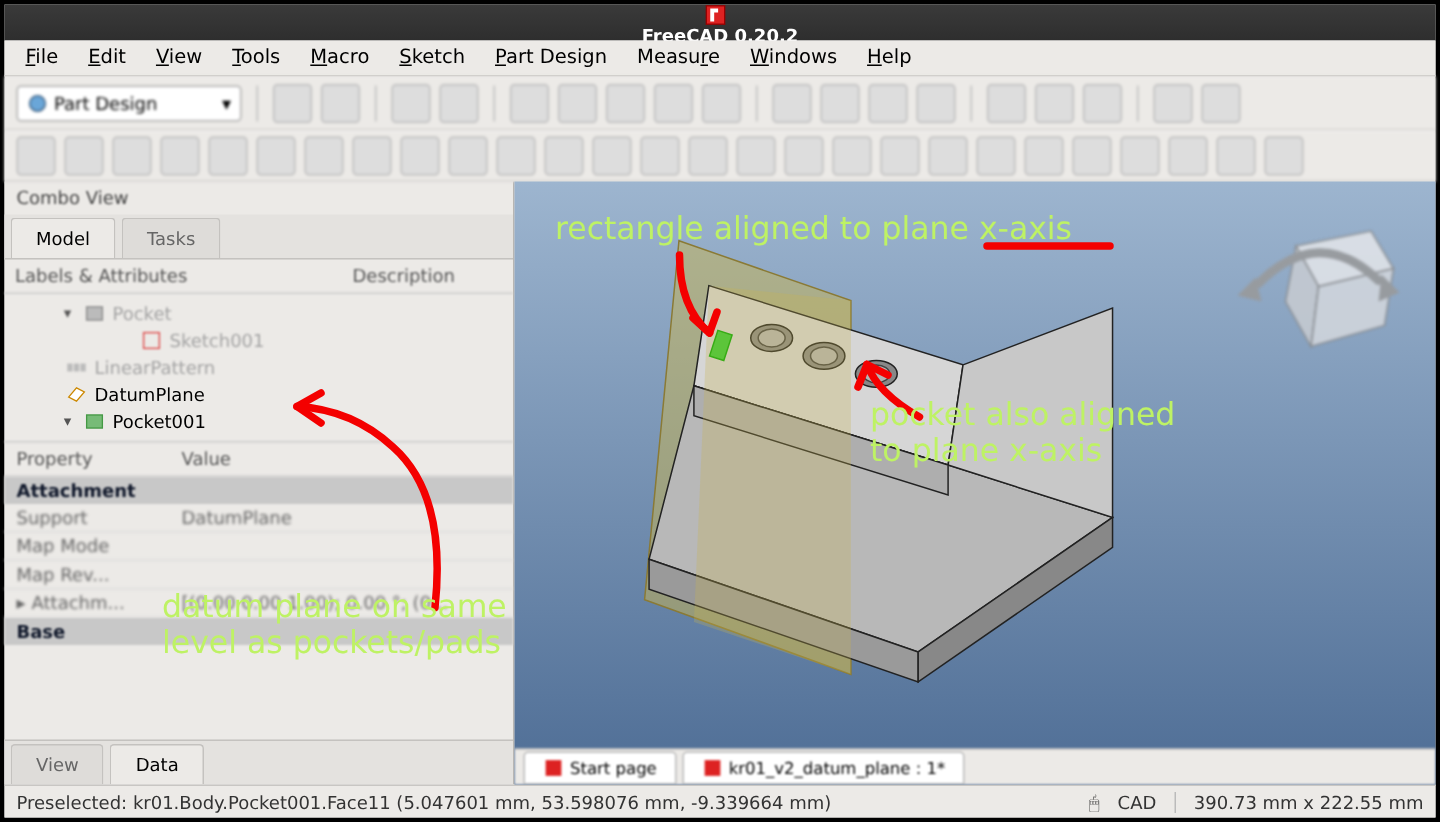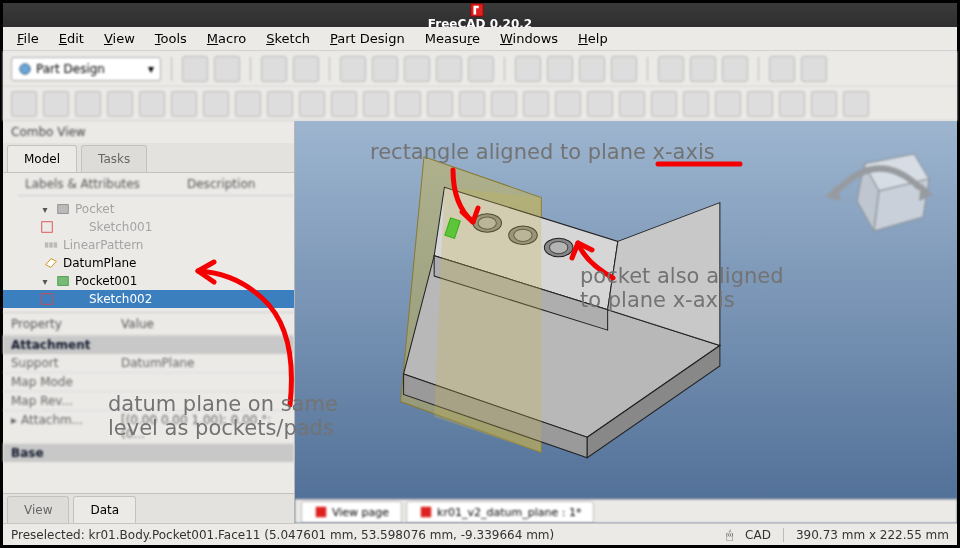"Combo View" .combov { width: 292px -> 340px }
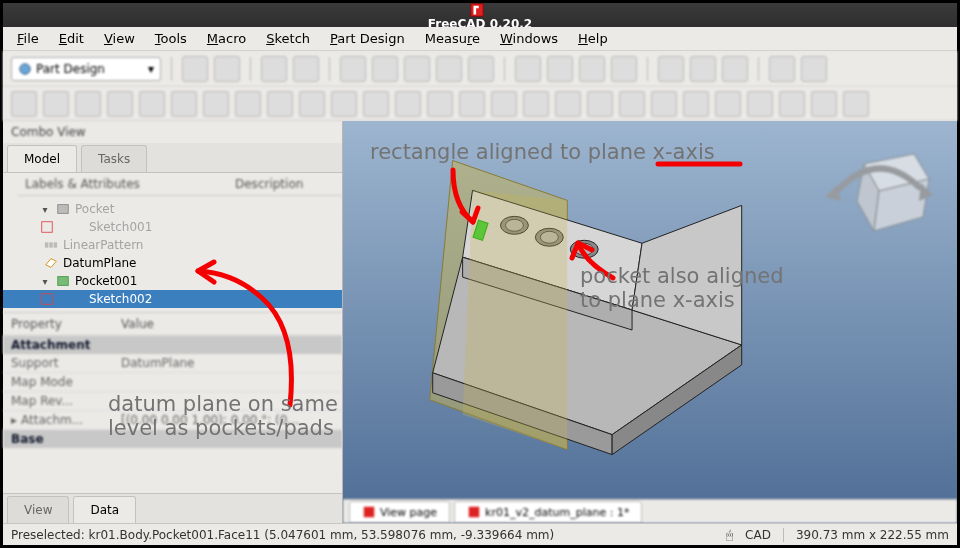"rectangle aligned to plane x-axis" .anno { color: #737373 -> #bef264 }
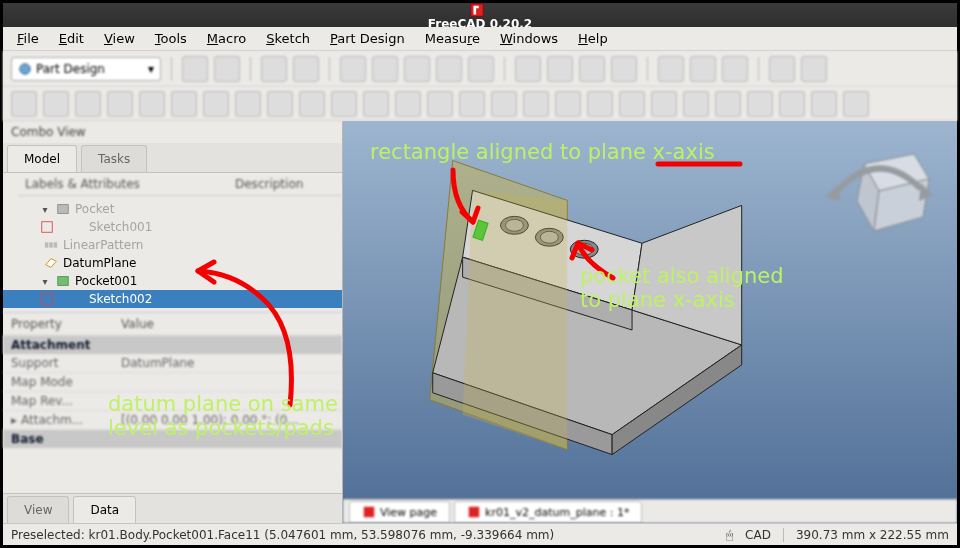"Labels & Attributes" .tree-head { margin-left: 15px -> none }
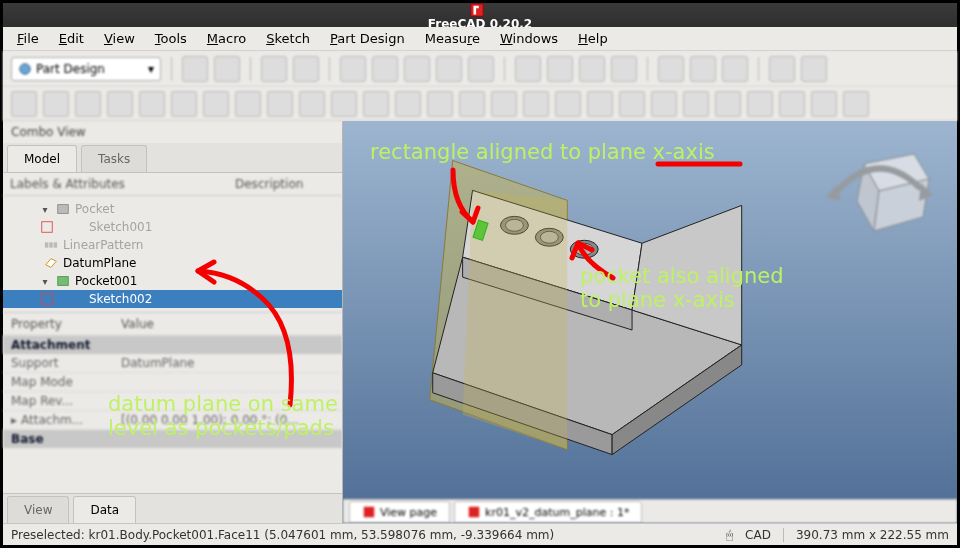"Sketch001" .trow.d2 { gap: 30px -> none; padding-left: 32px -> 86px }
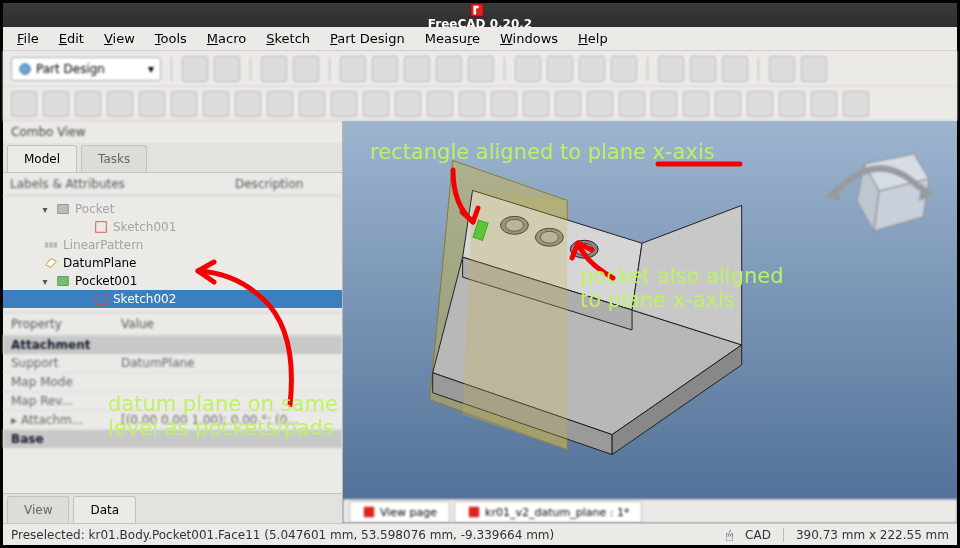"Sketch002" div.trow { html: <div> <span> <svg> <rect></rect> </svg> </span> <span>Sketch002</span> </div> -> none }
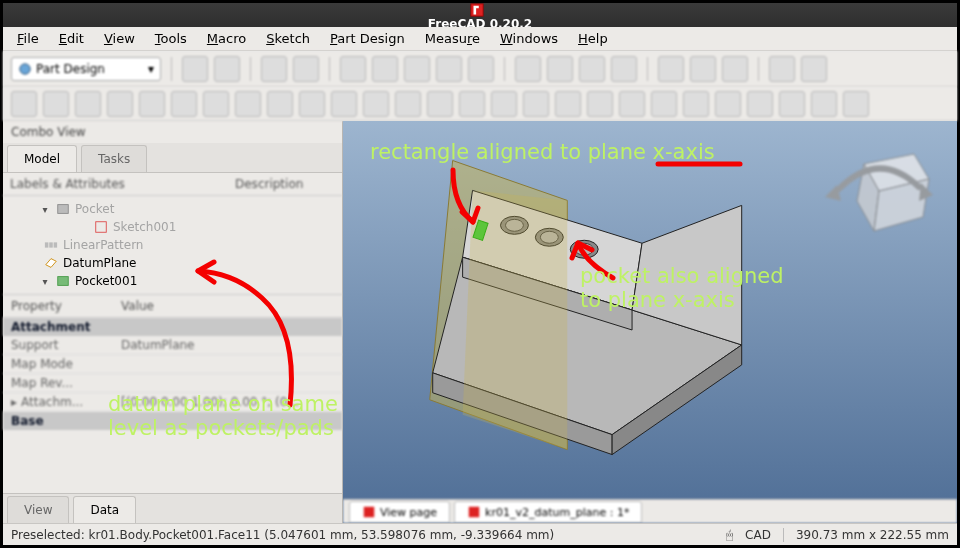"View page" span { text: View -> Start }
